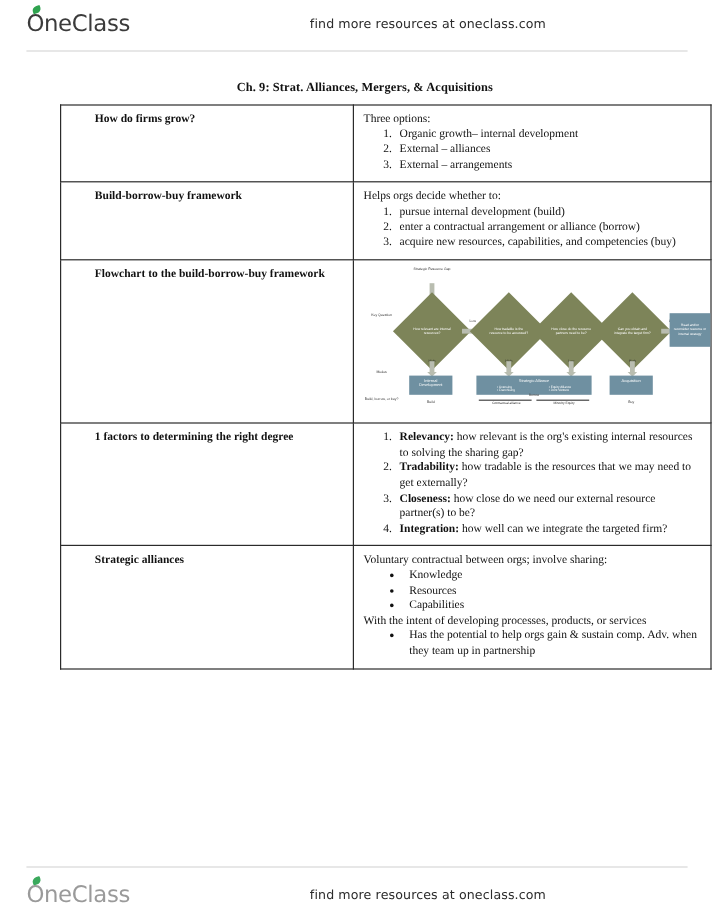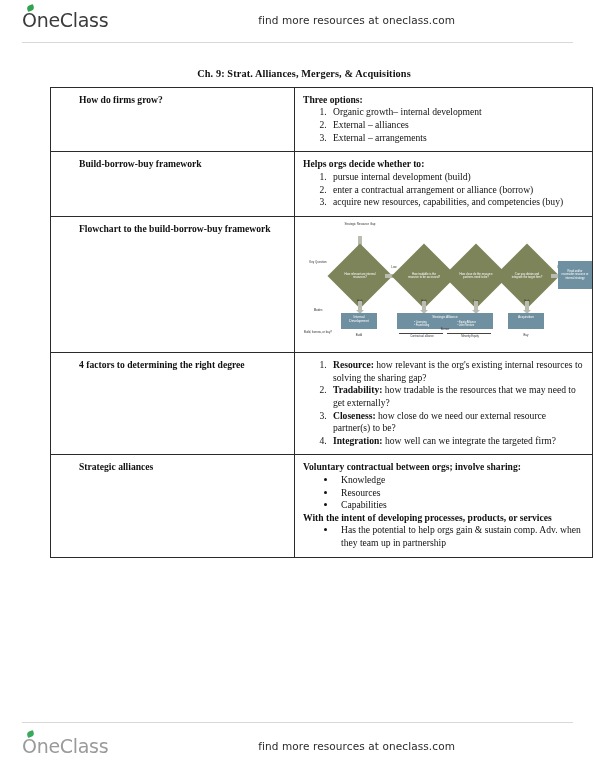"Three options:" .def p { font-weight: bold -> none }
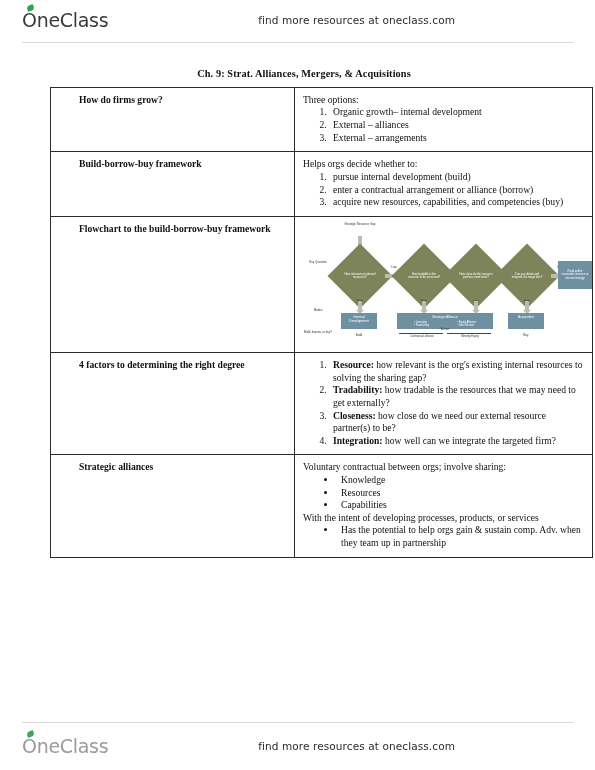"4 factors to determining the" div.term { text: 4 -> 1 }
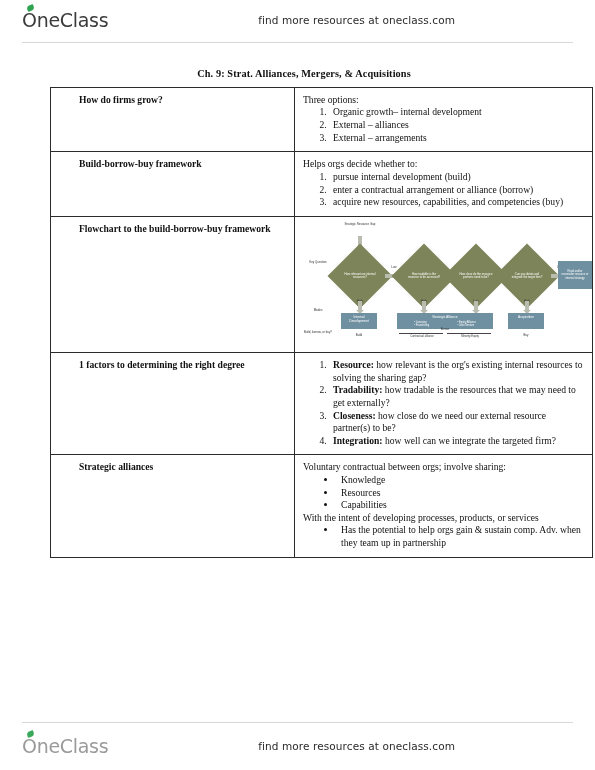"Resource:" span.lead-in { text: Resource -> Relevancy }
